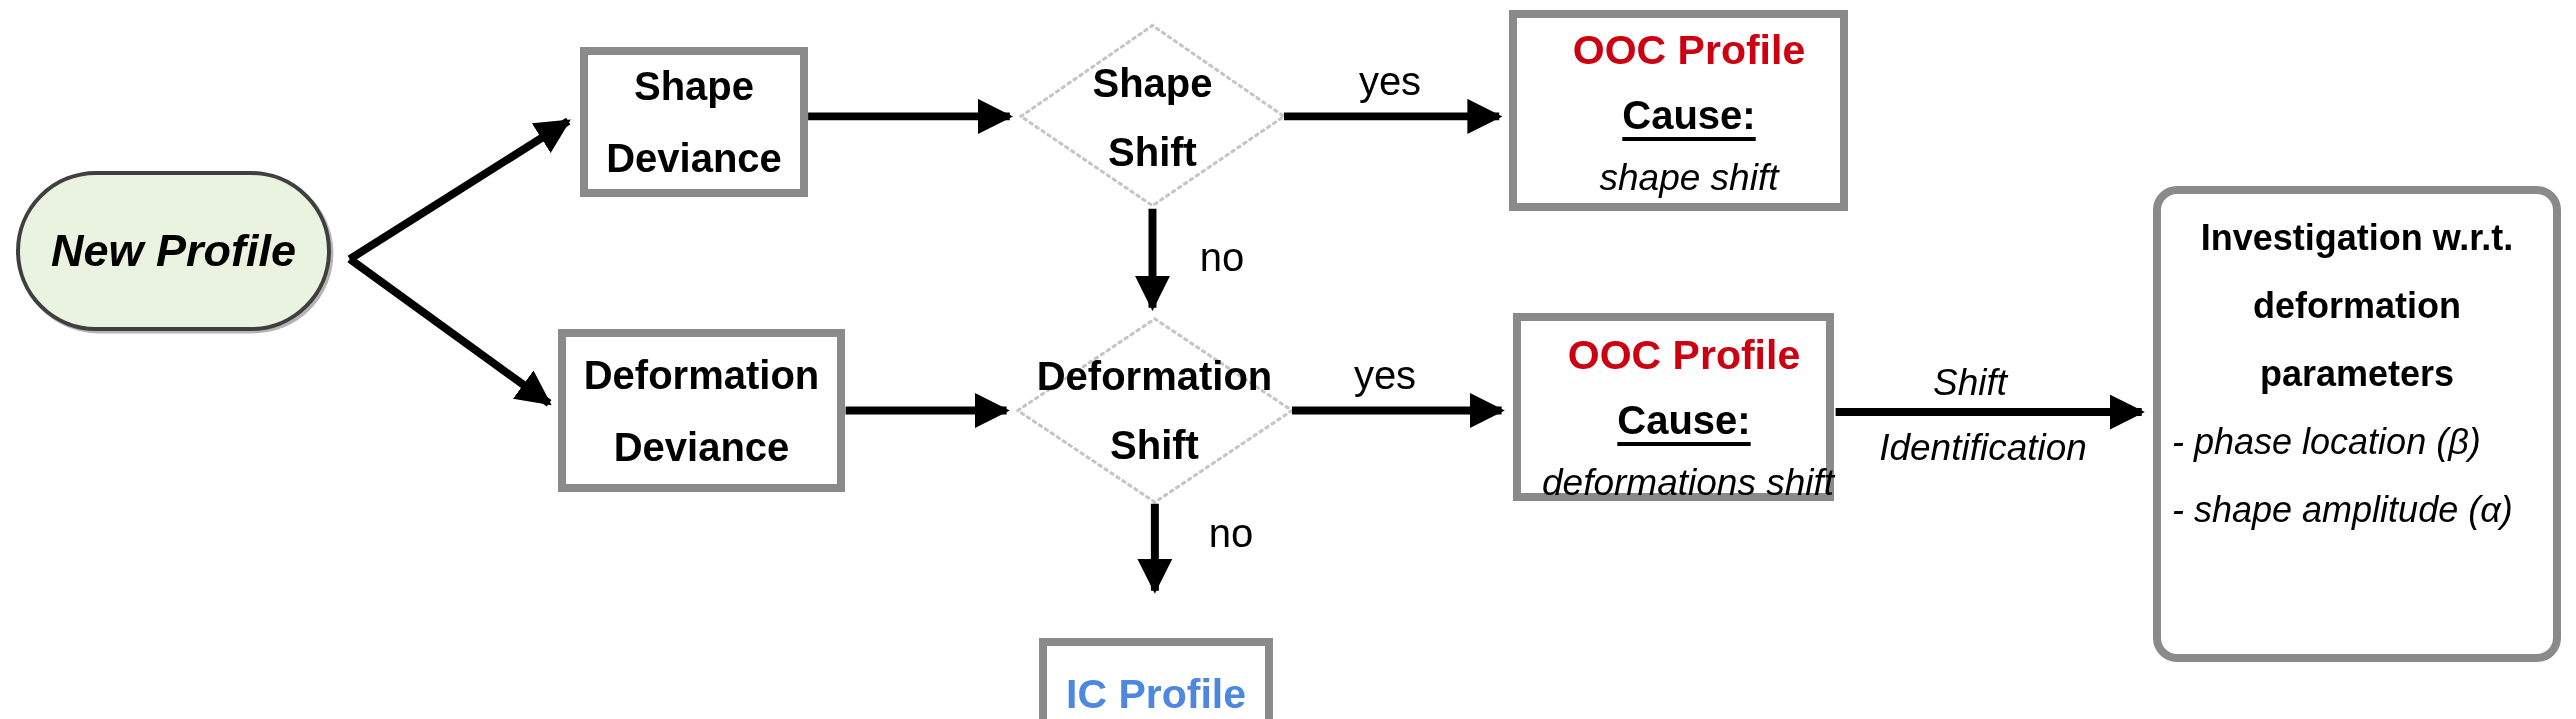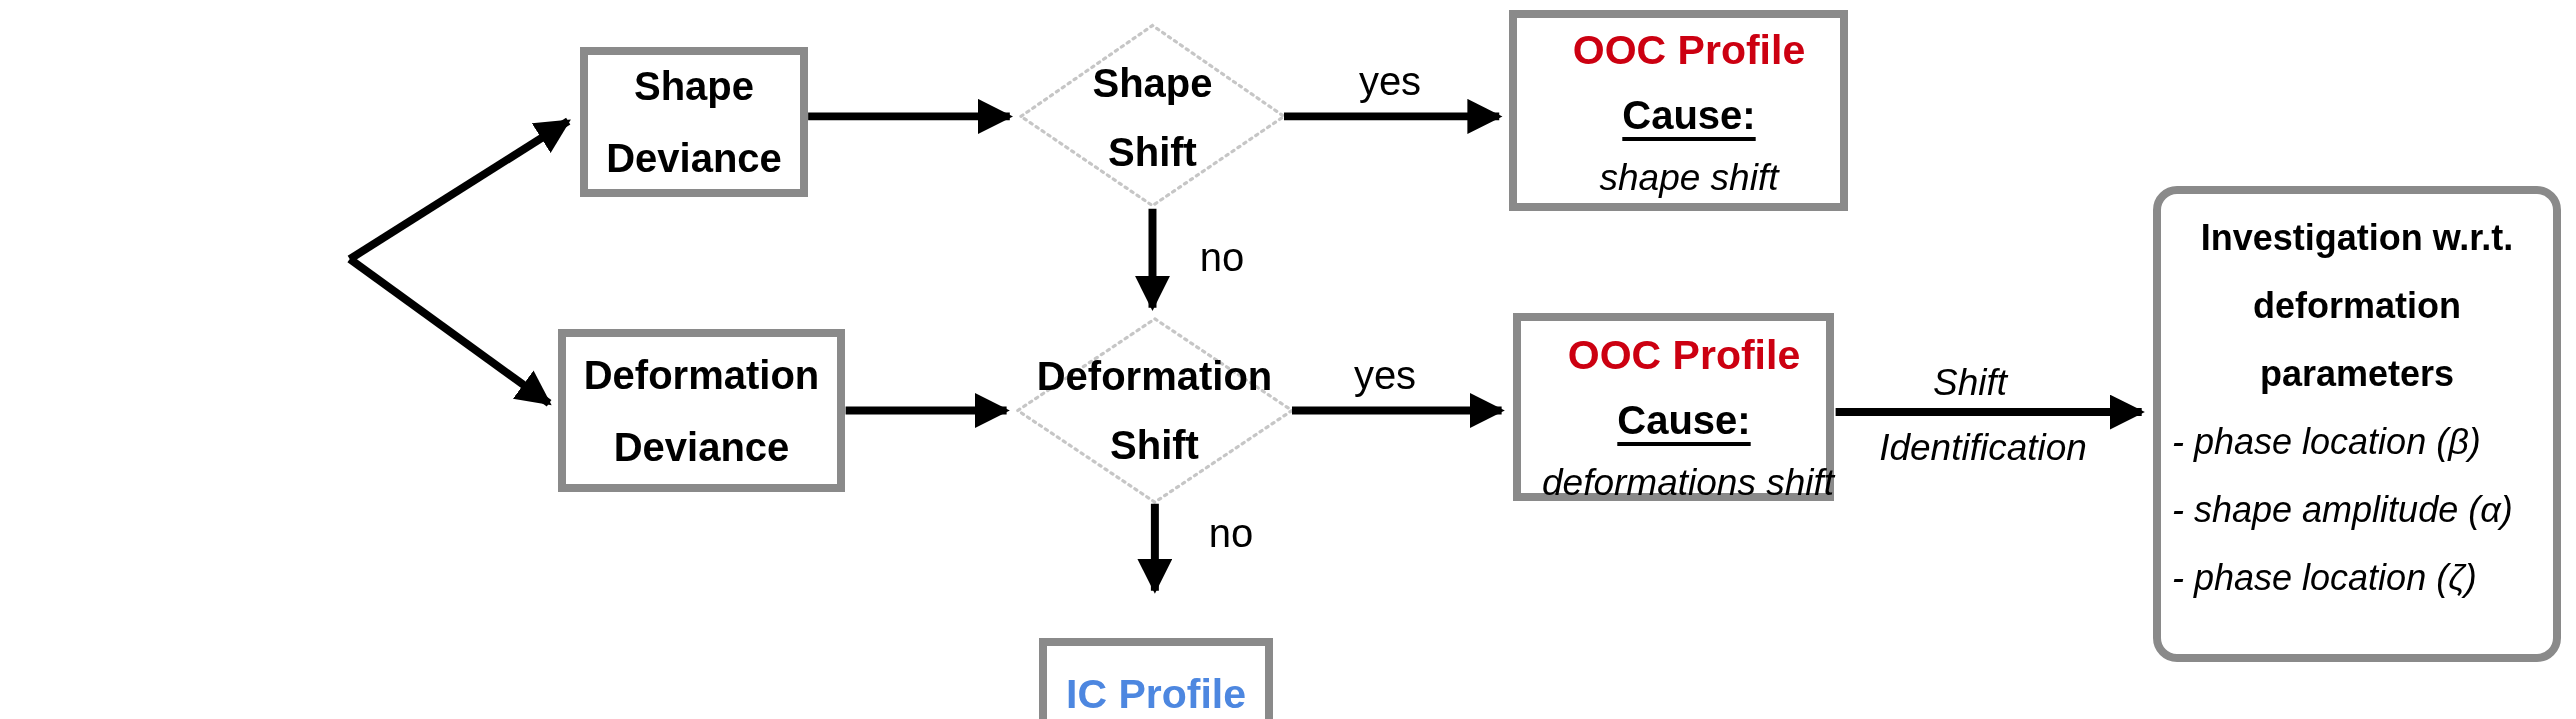"New Profile" div.pill { html: none -> <div> <span>New Profile</span> </div> }
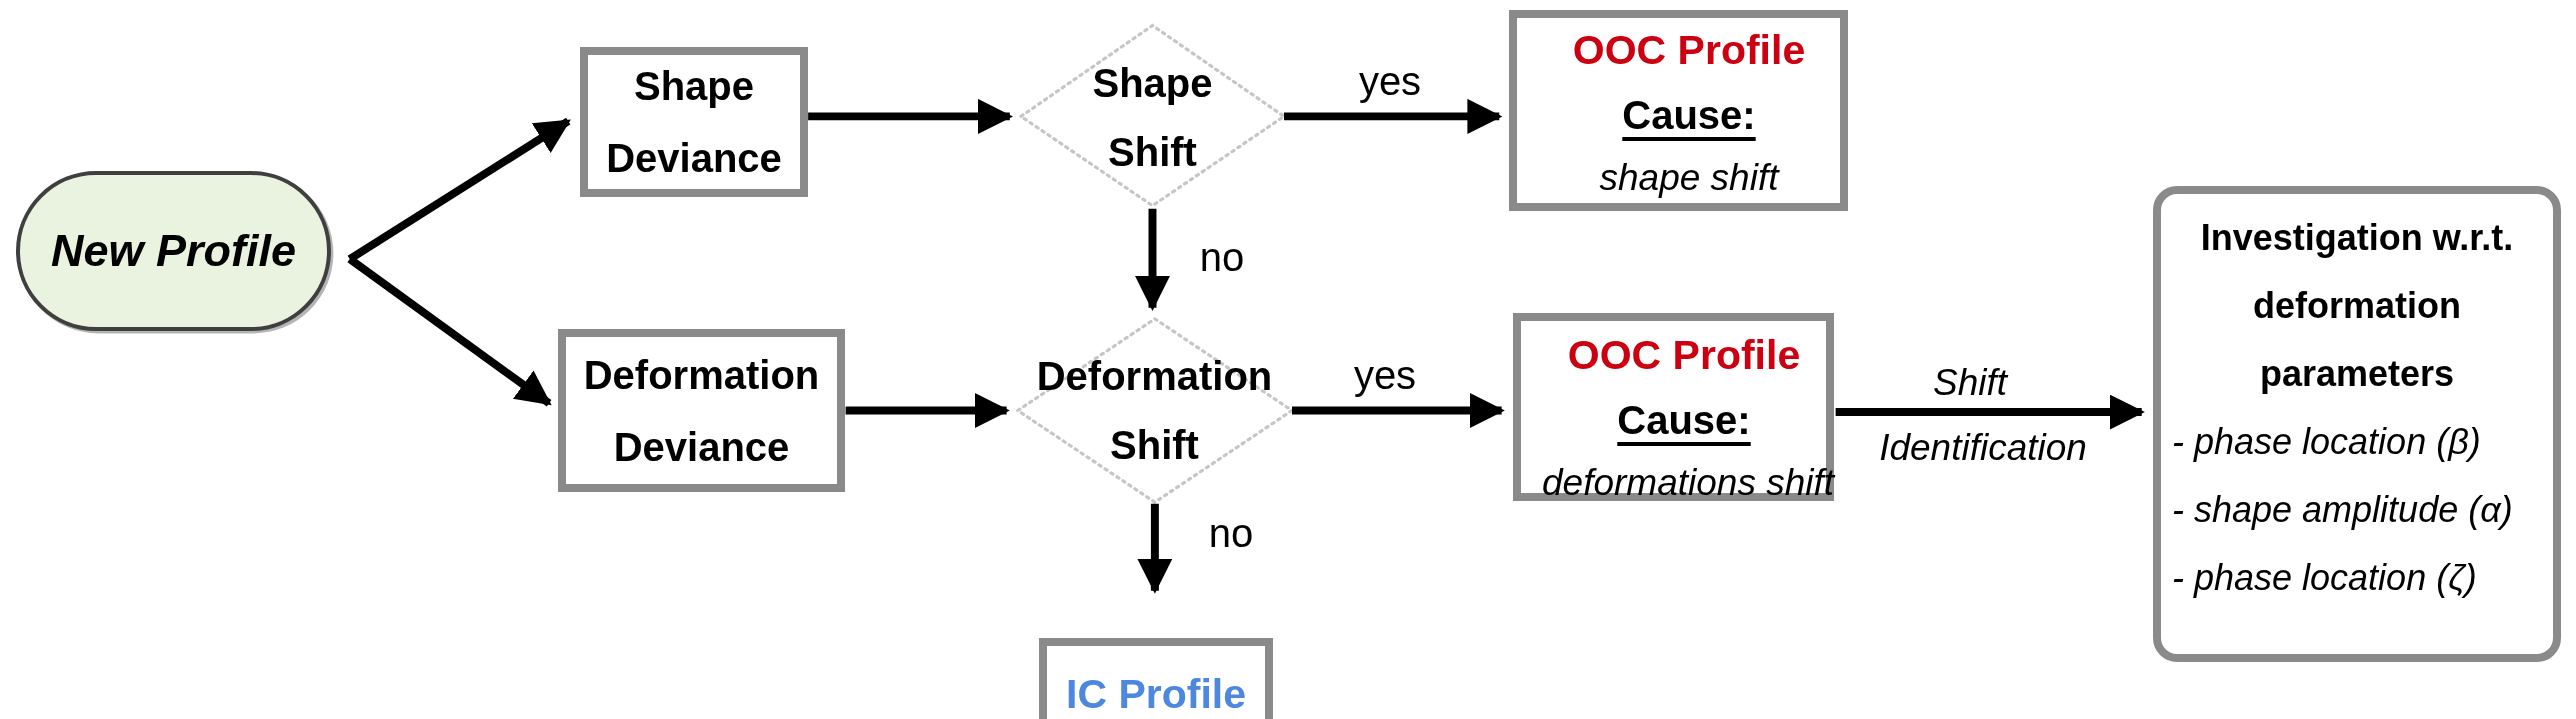"- phase location (ζ)" div.invest-item { html: <div>- phase location (ζ)</div> -> none }
